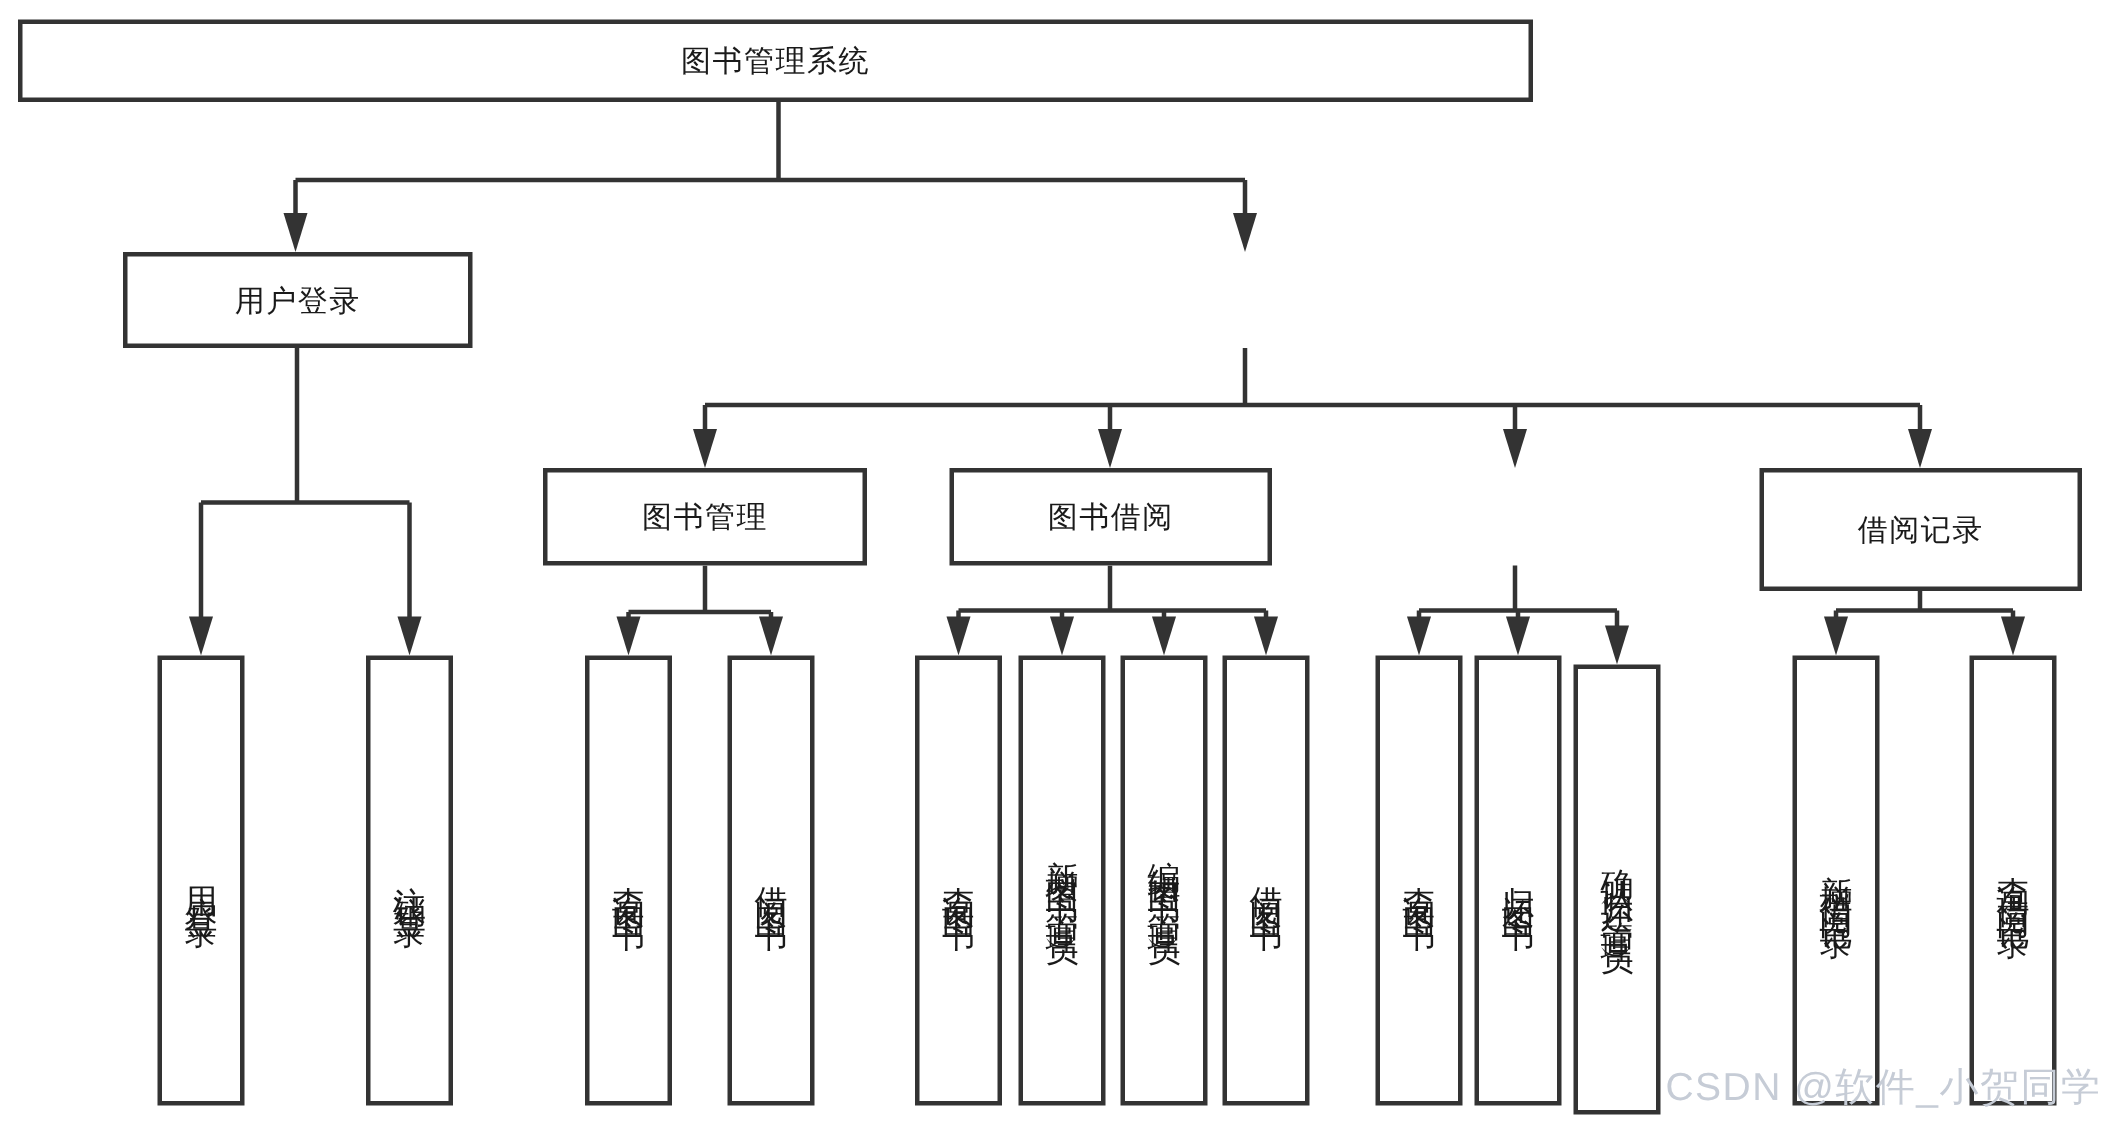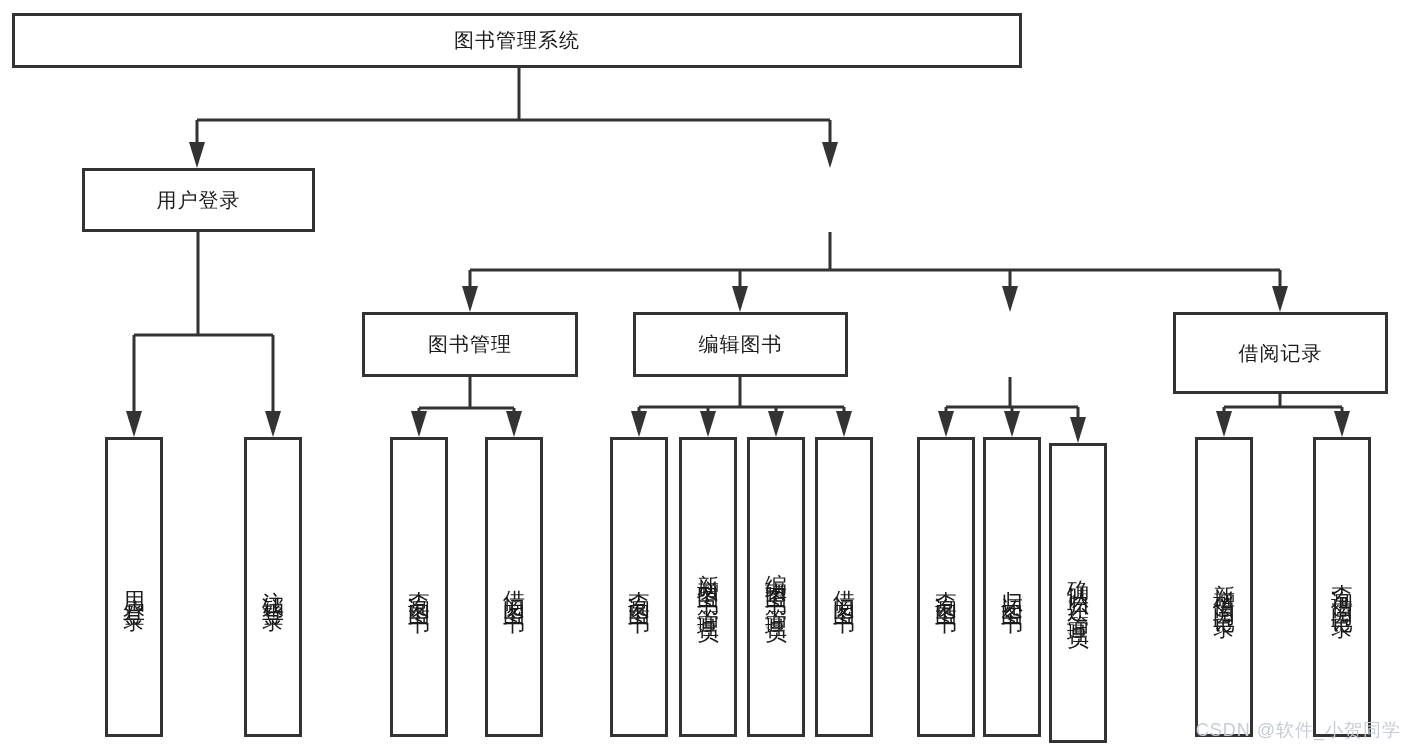"编辑图书" span { text: 编辑图书 -> 图书借阅 }
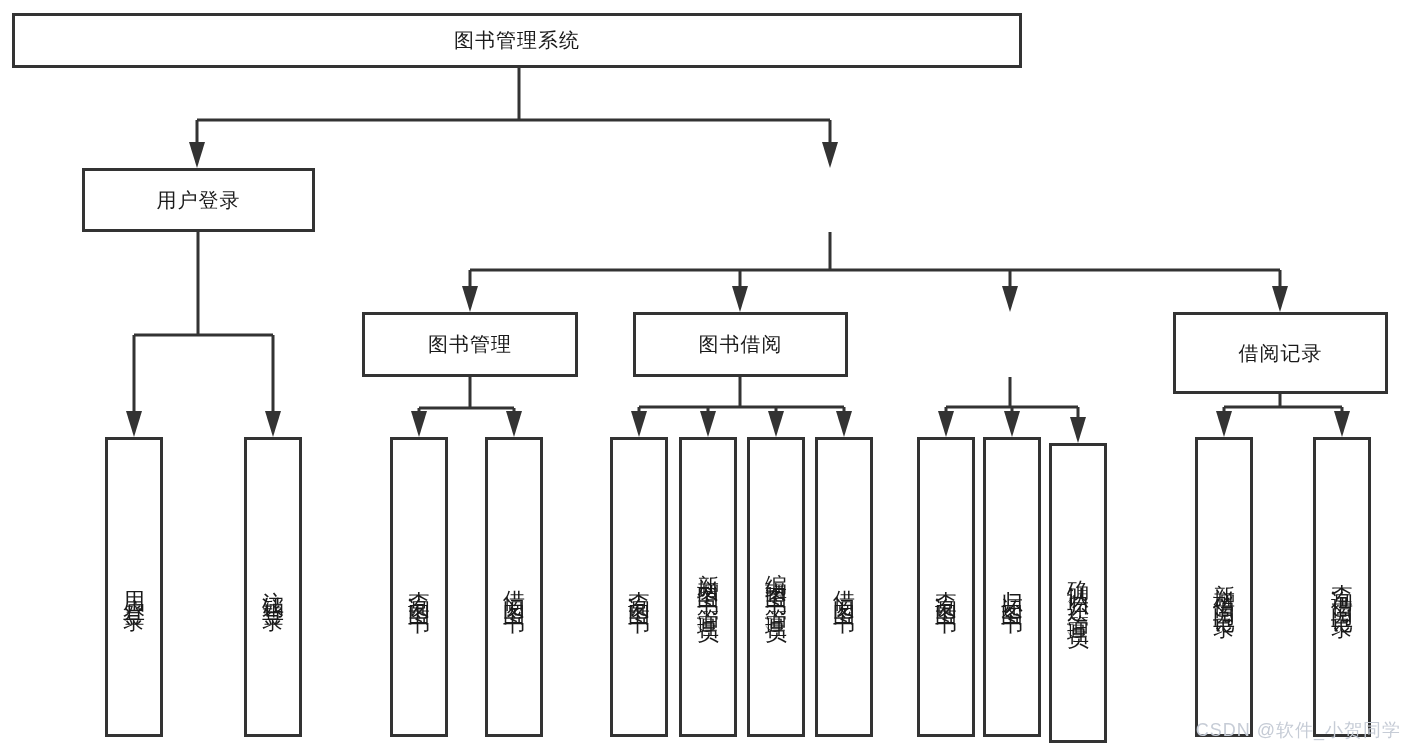"CSDN @软件_小贺同学" .watermark { font-size: 18px -> 26px }
